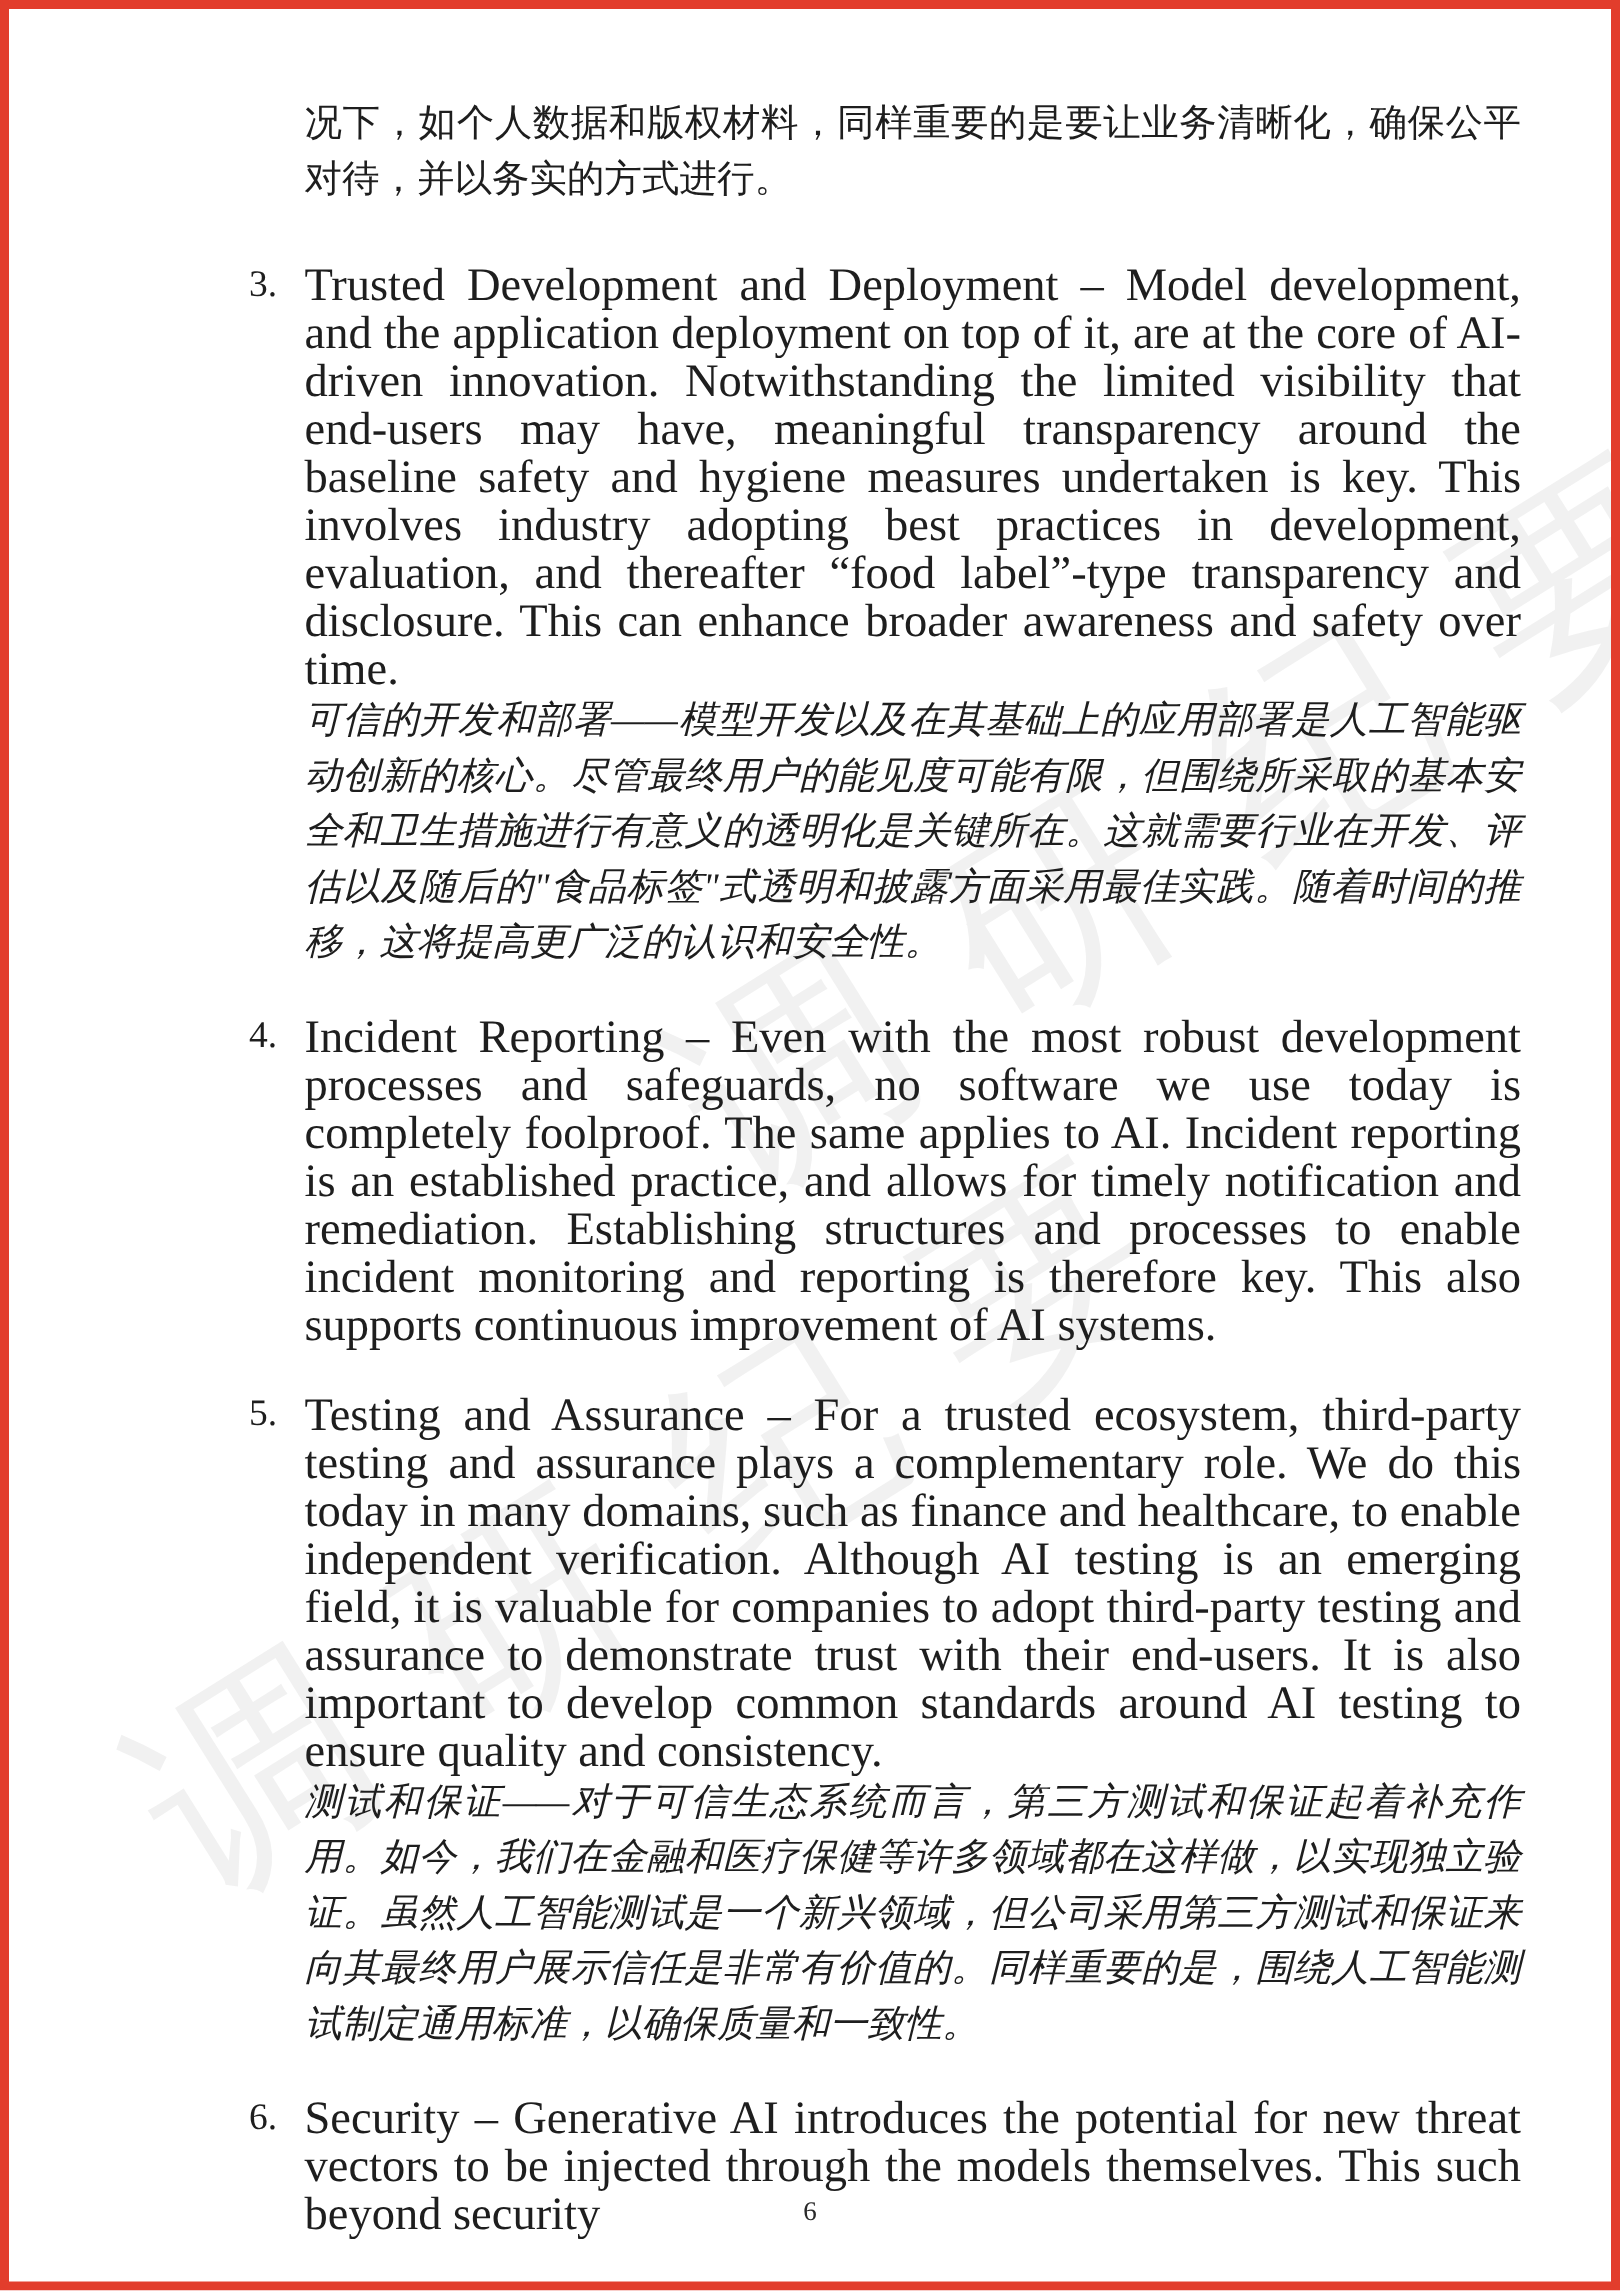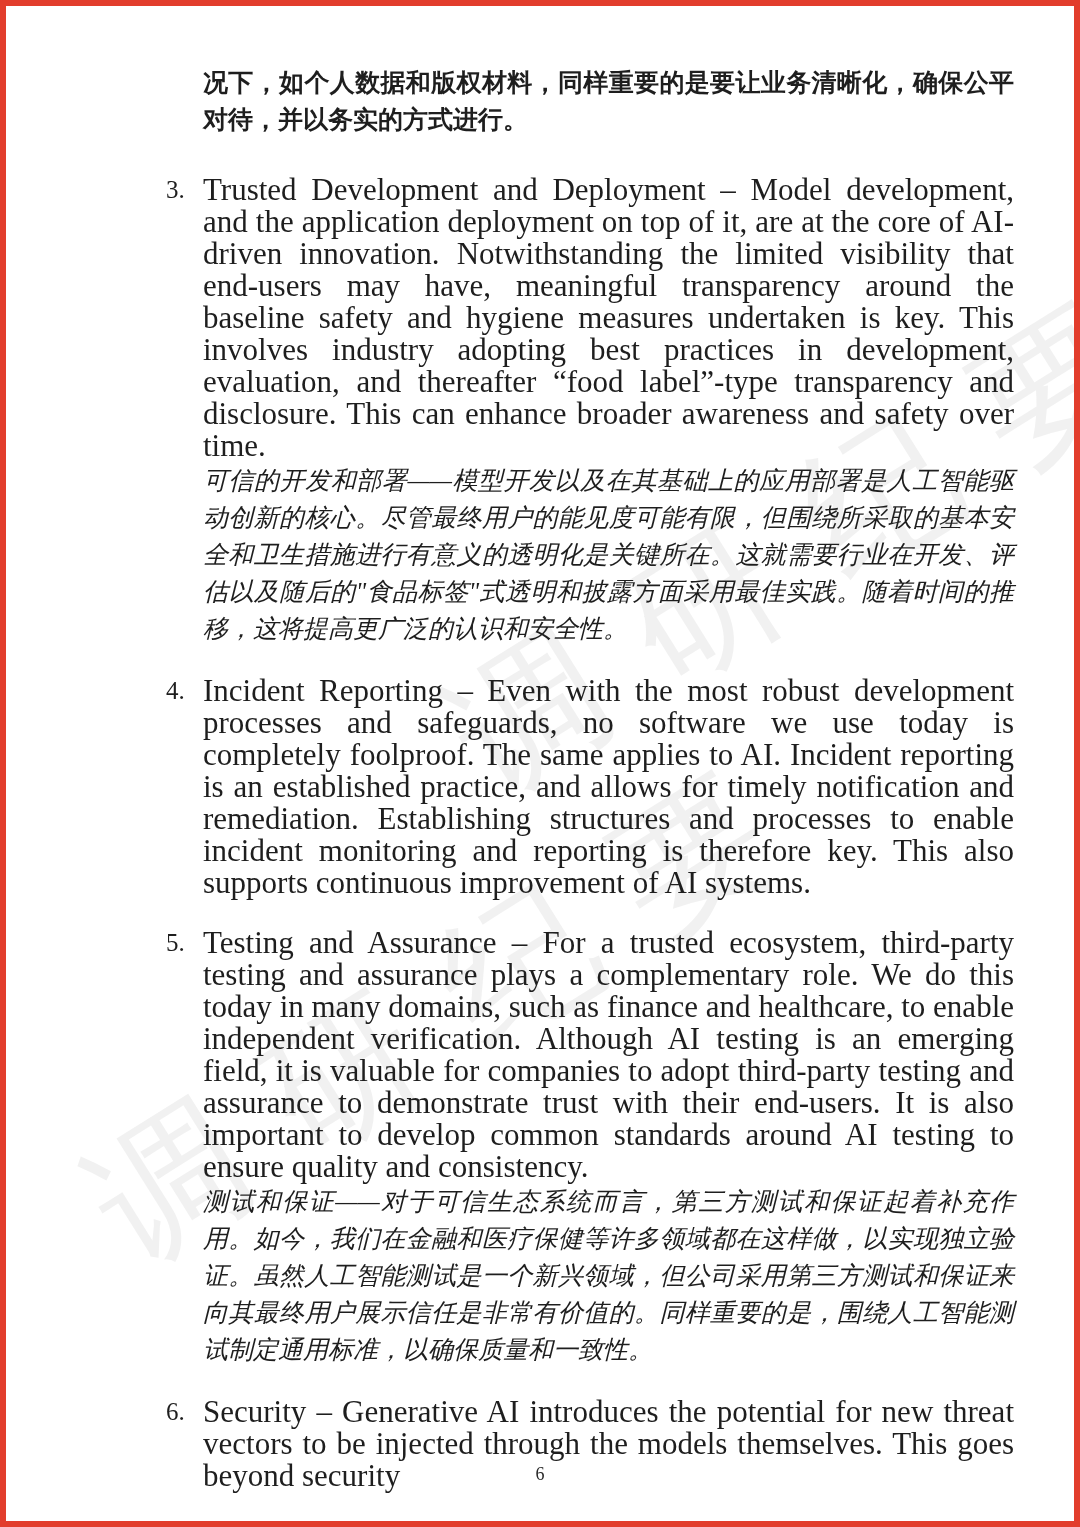"况下，如个人数据和版权材料，同样重要的是要让业务清晰化，确保公平对待，并以务实的" .continuation { font-weight: bold -> none }
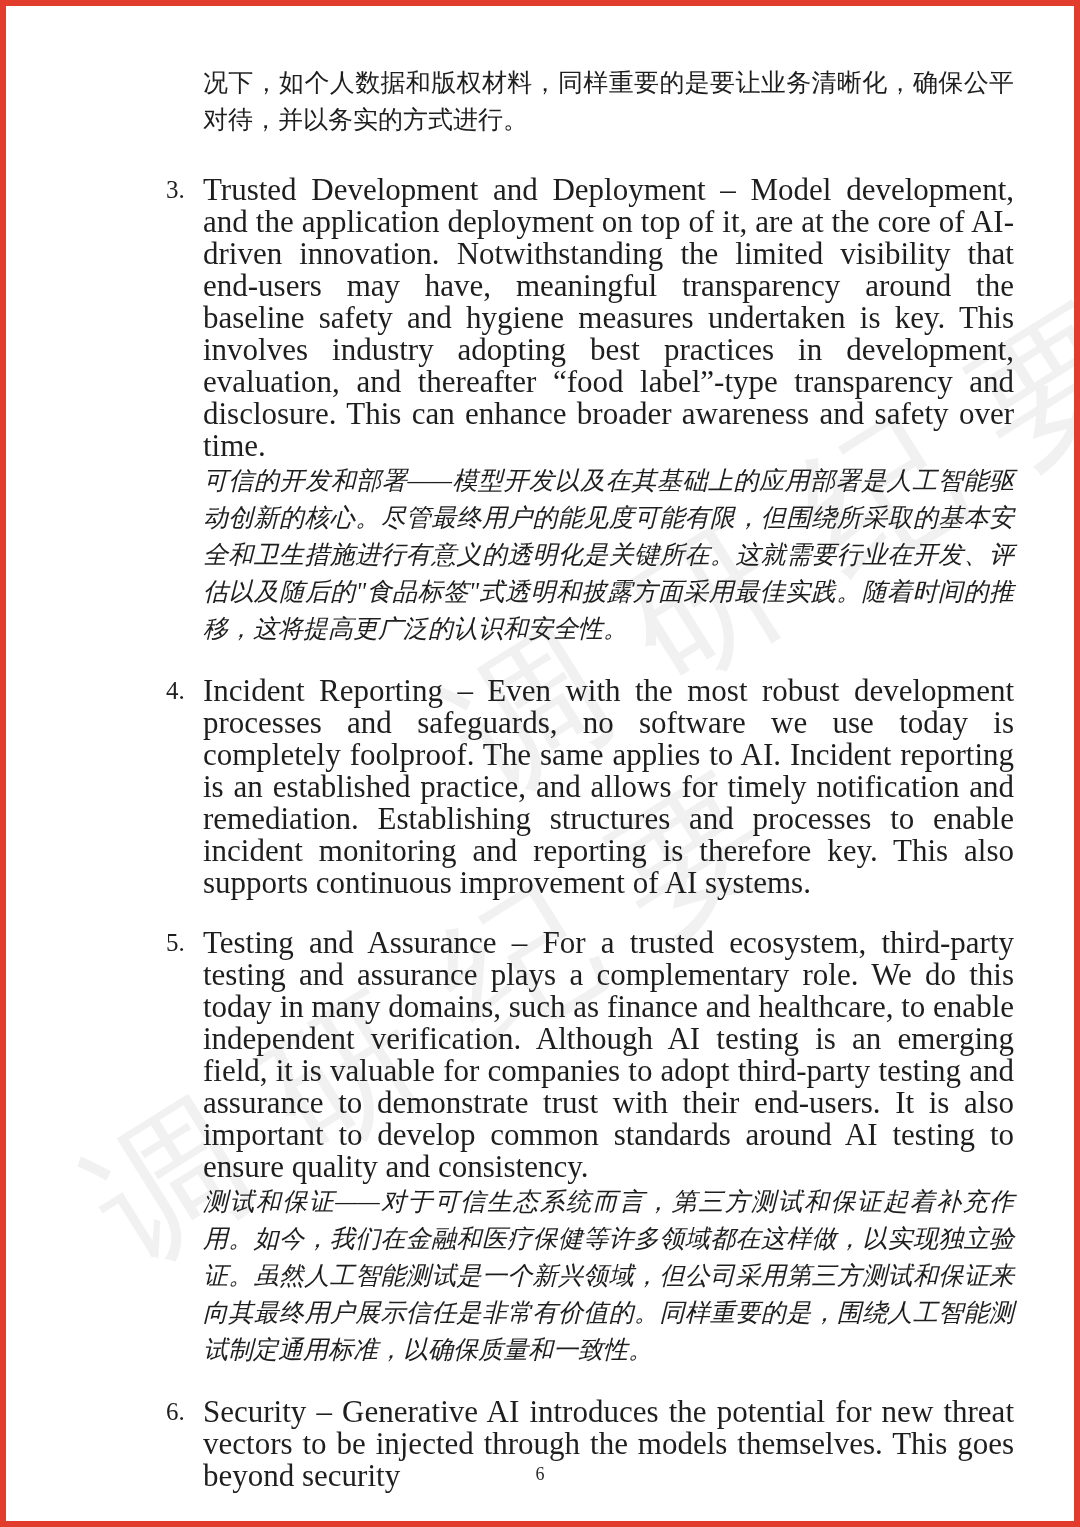"Security – Generative AI introduces" div.en-text { text: goes -> such }
